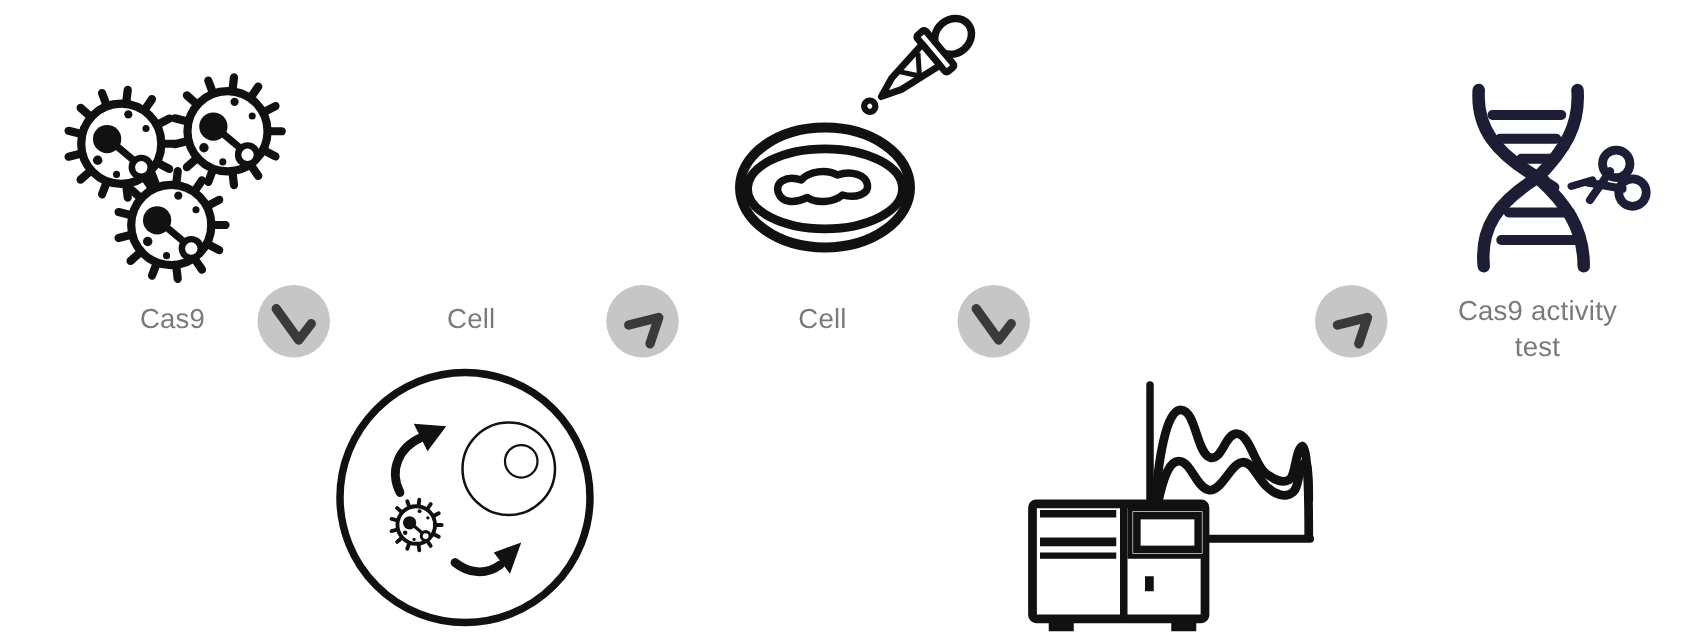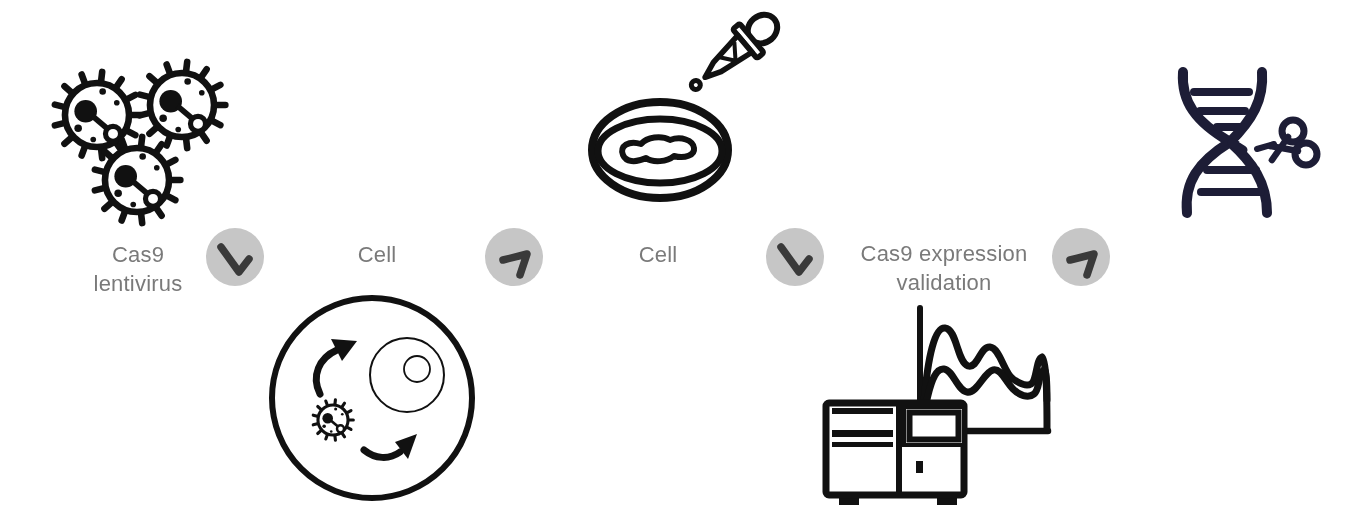"Cas9 expression" div.step-label { html: <div> <div>Cas9 expression</div> <div>validation</div> </div> -> none }
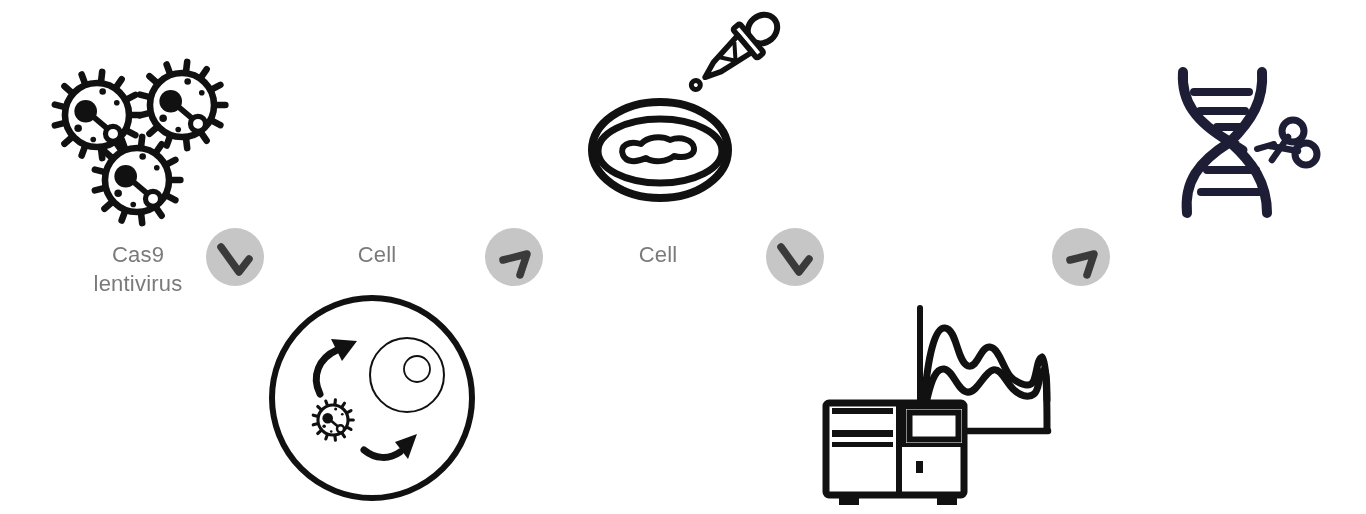"Cas9 activity" div.step-label { html: none -> <div> <div>Cas9 activity</div> <div>test</div> </div> }
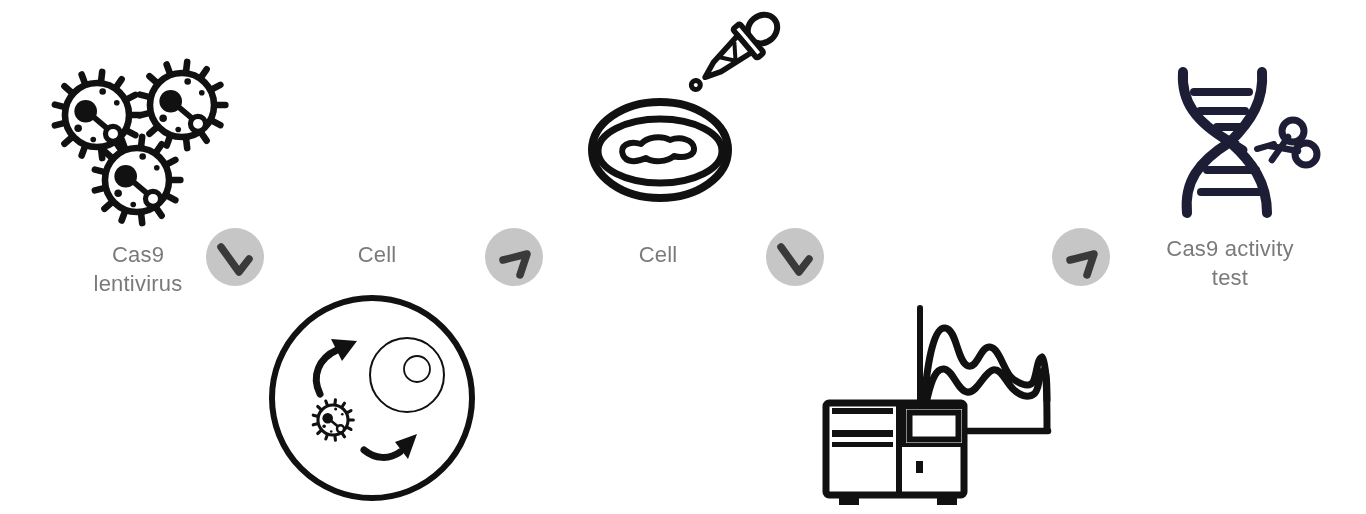"lentivirus" div { html: <div>lentivirus</div> -> none }
